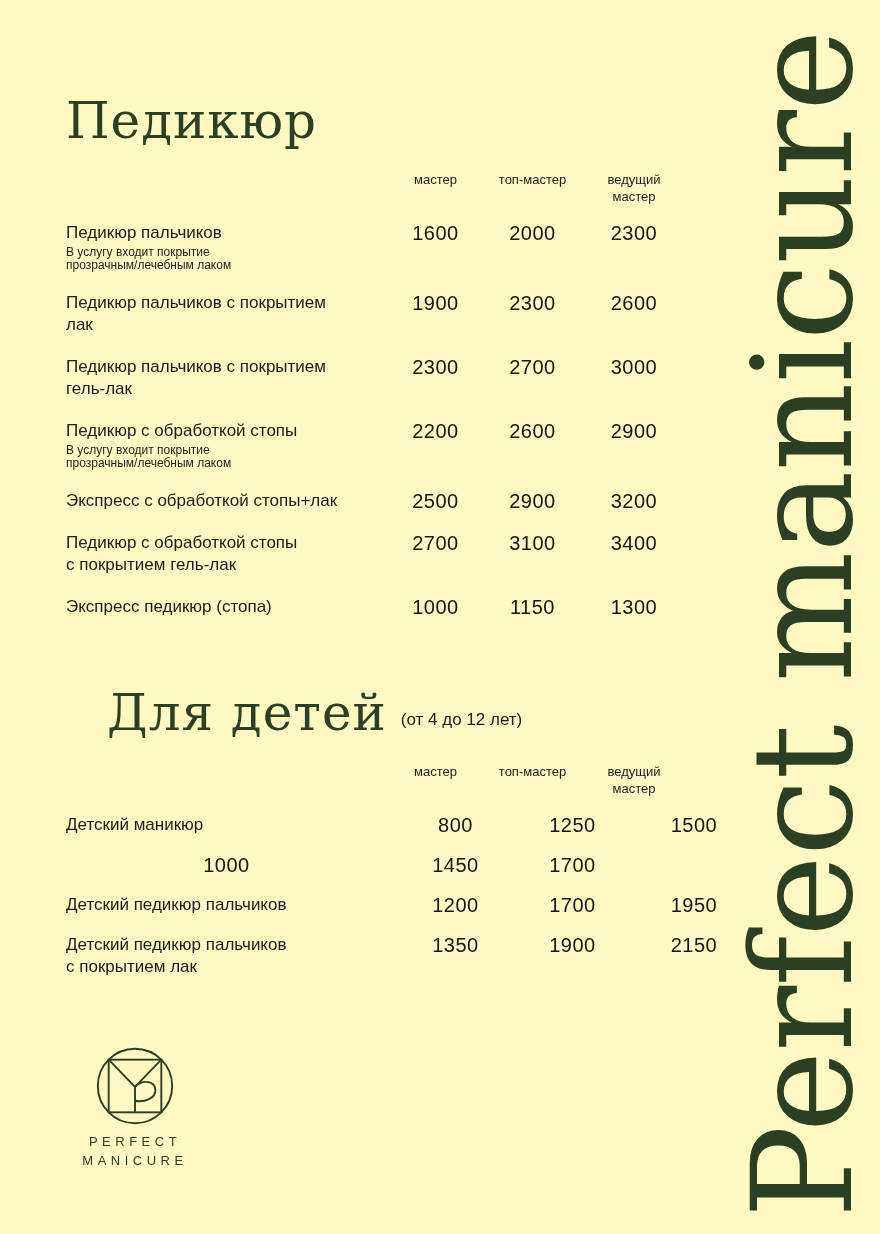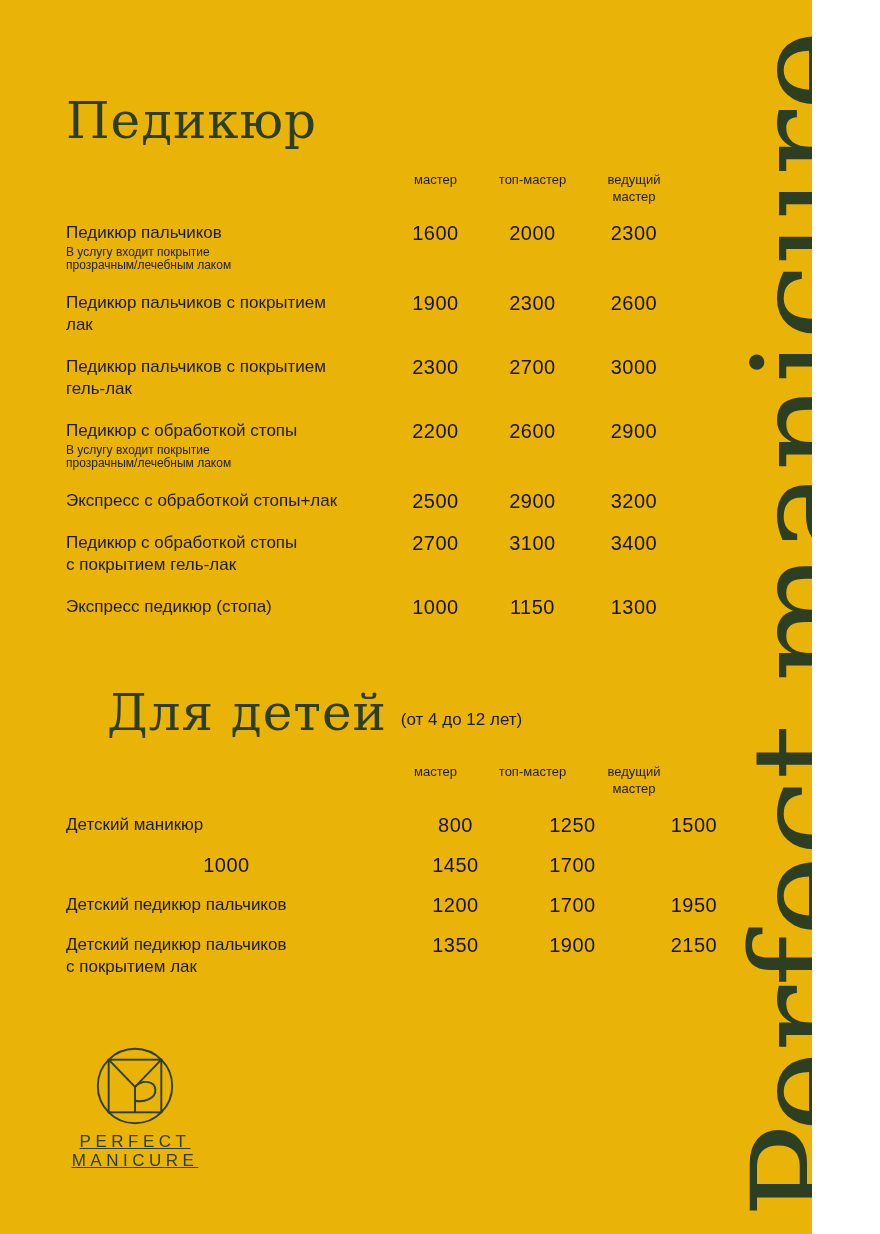"Педикюр" .page { background: #eab308 -> #fef9c3; width: 812px -> 880px }
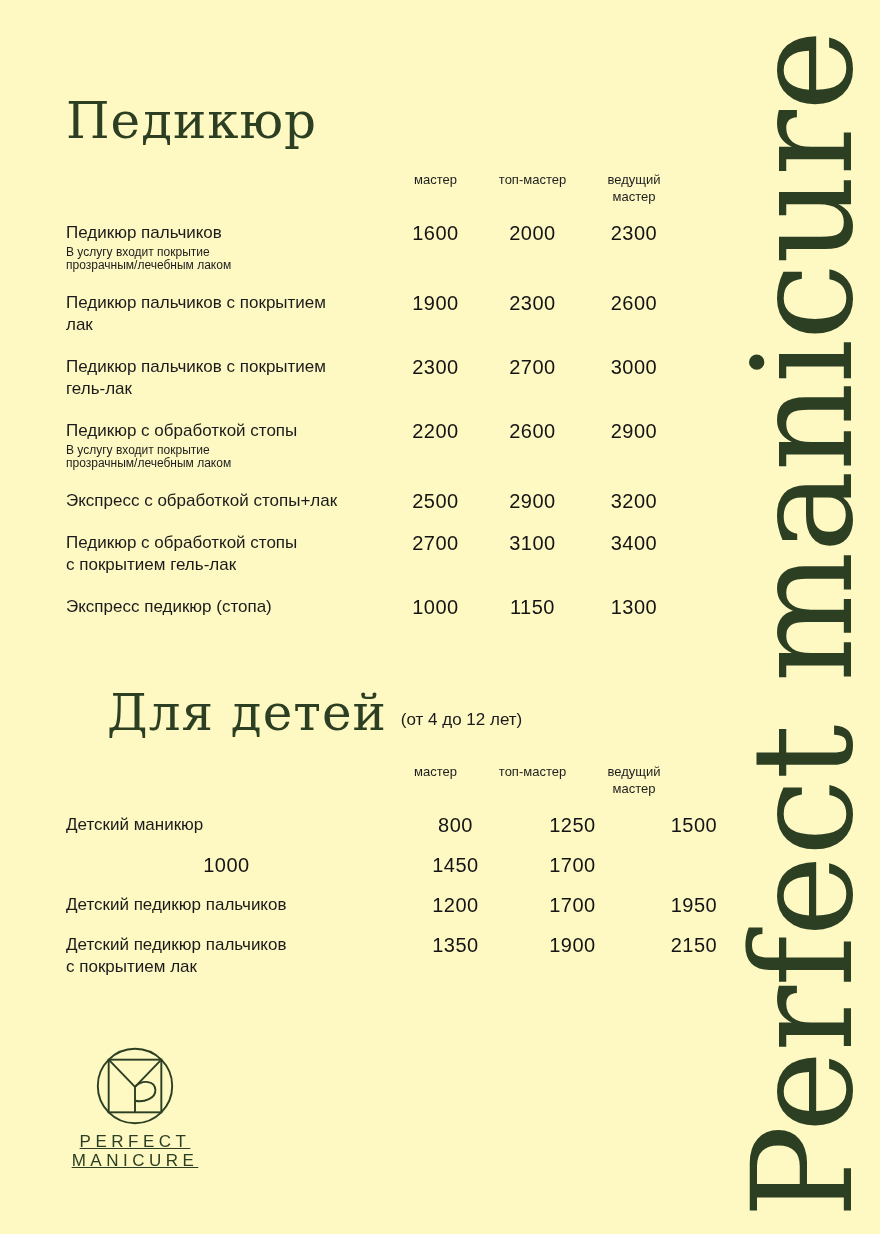"PERFECT" .logo-word { font-size: 17px -> 13px; text-decoration: underline -> none }
